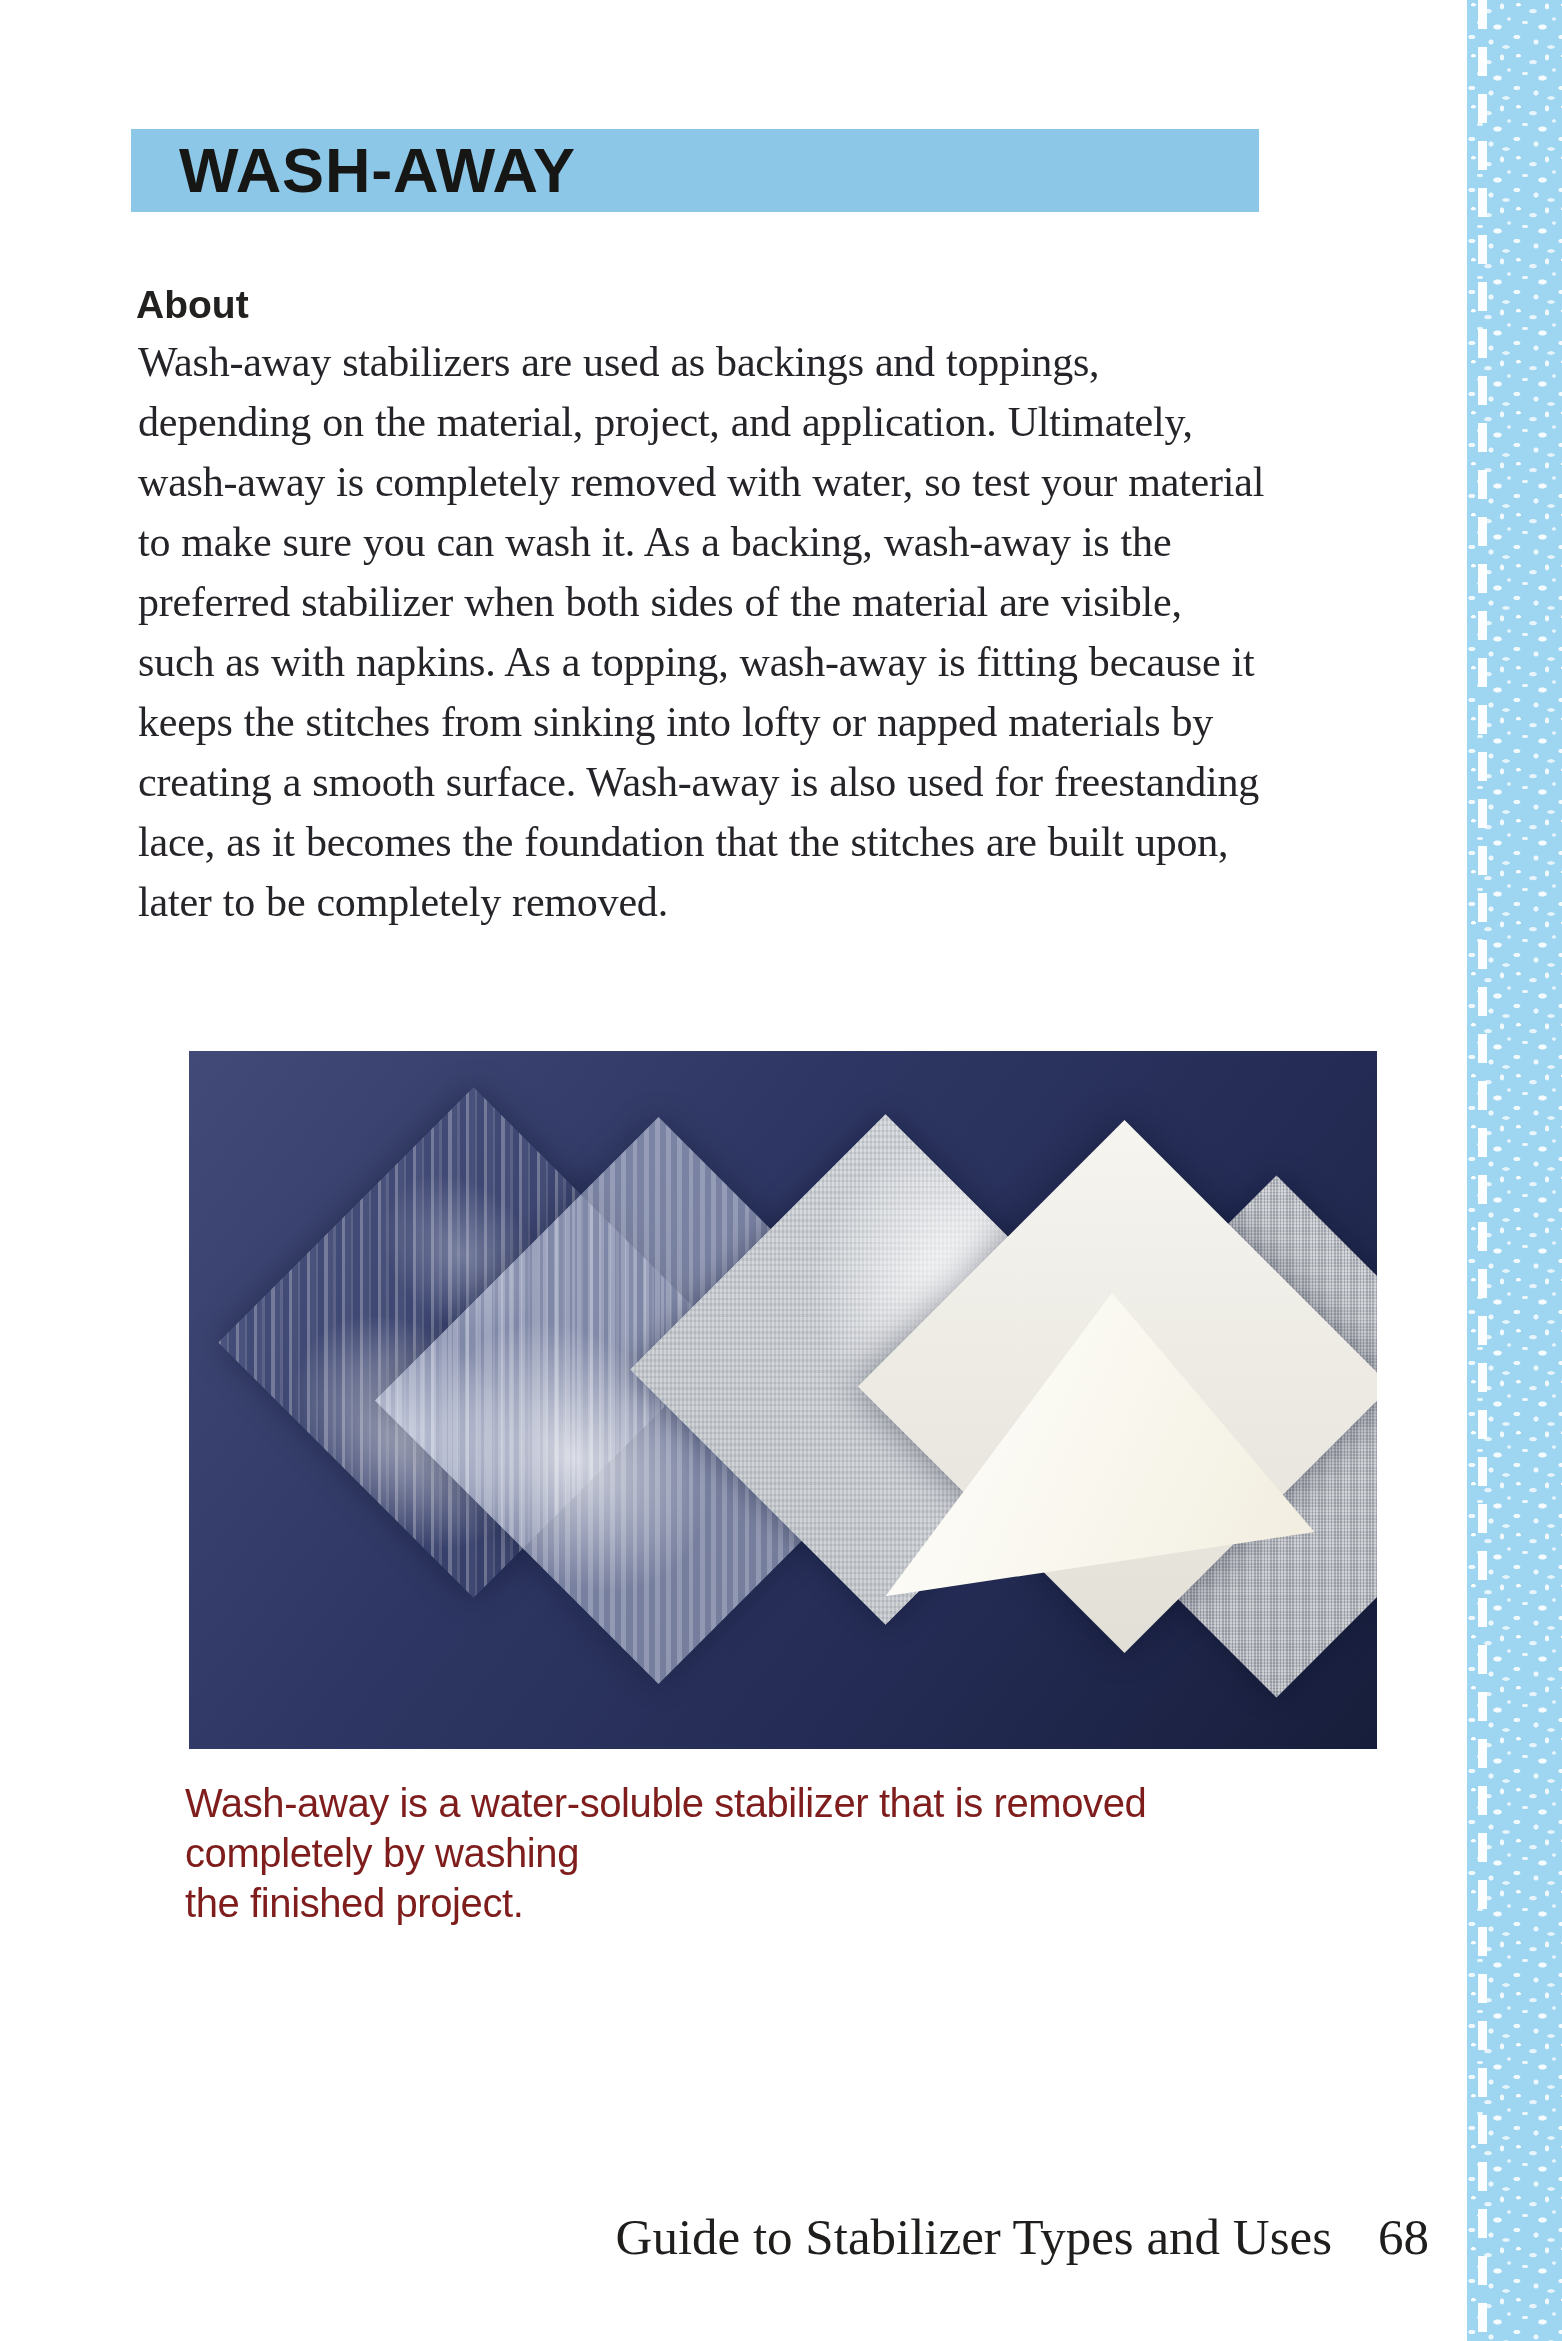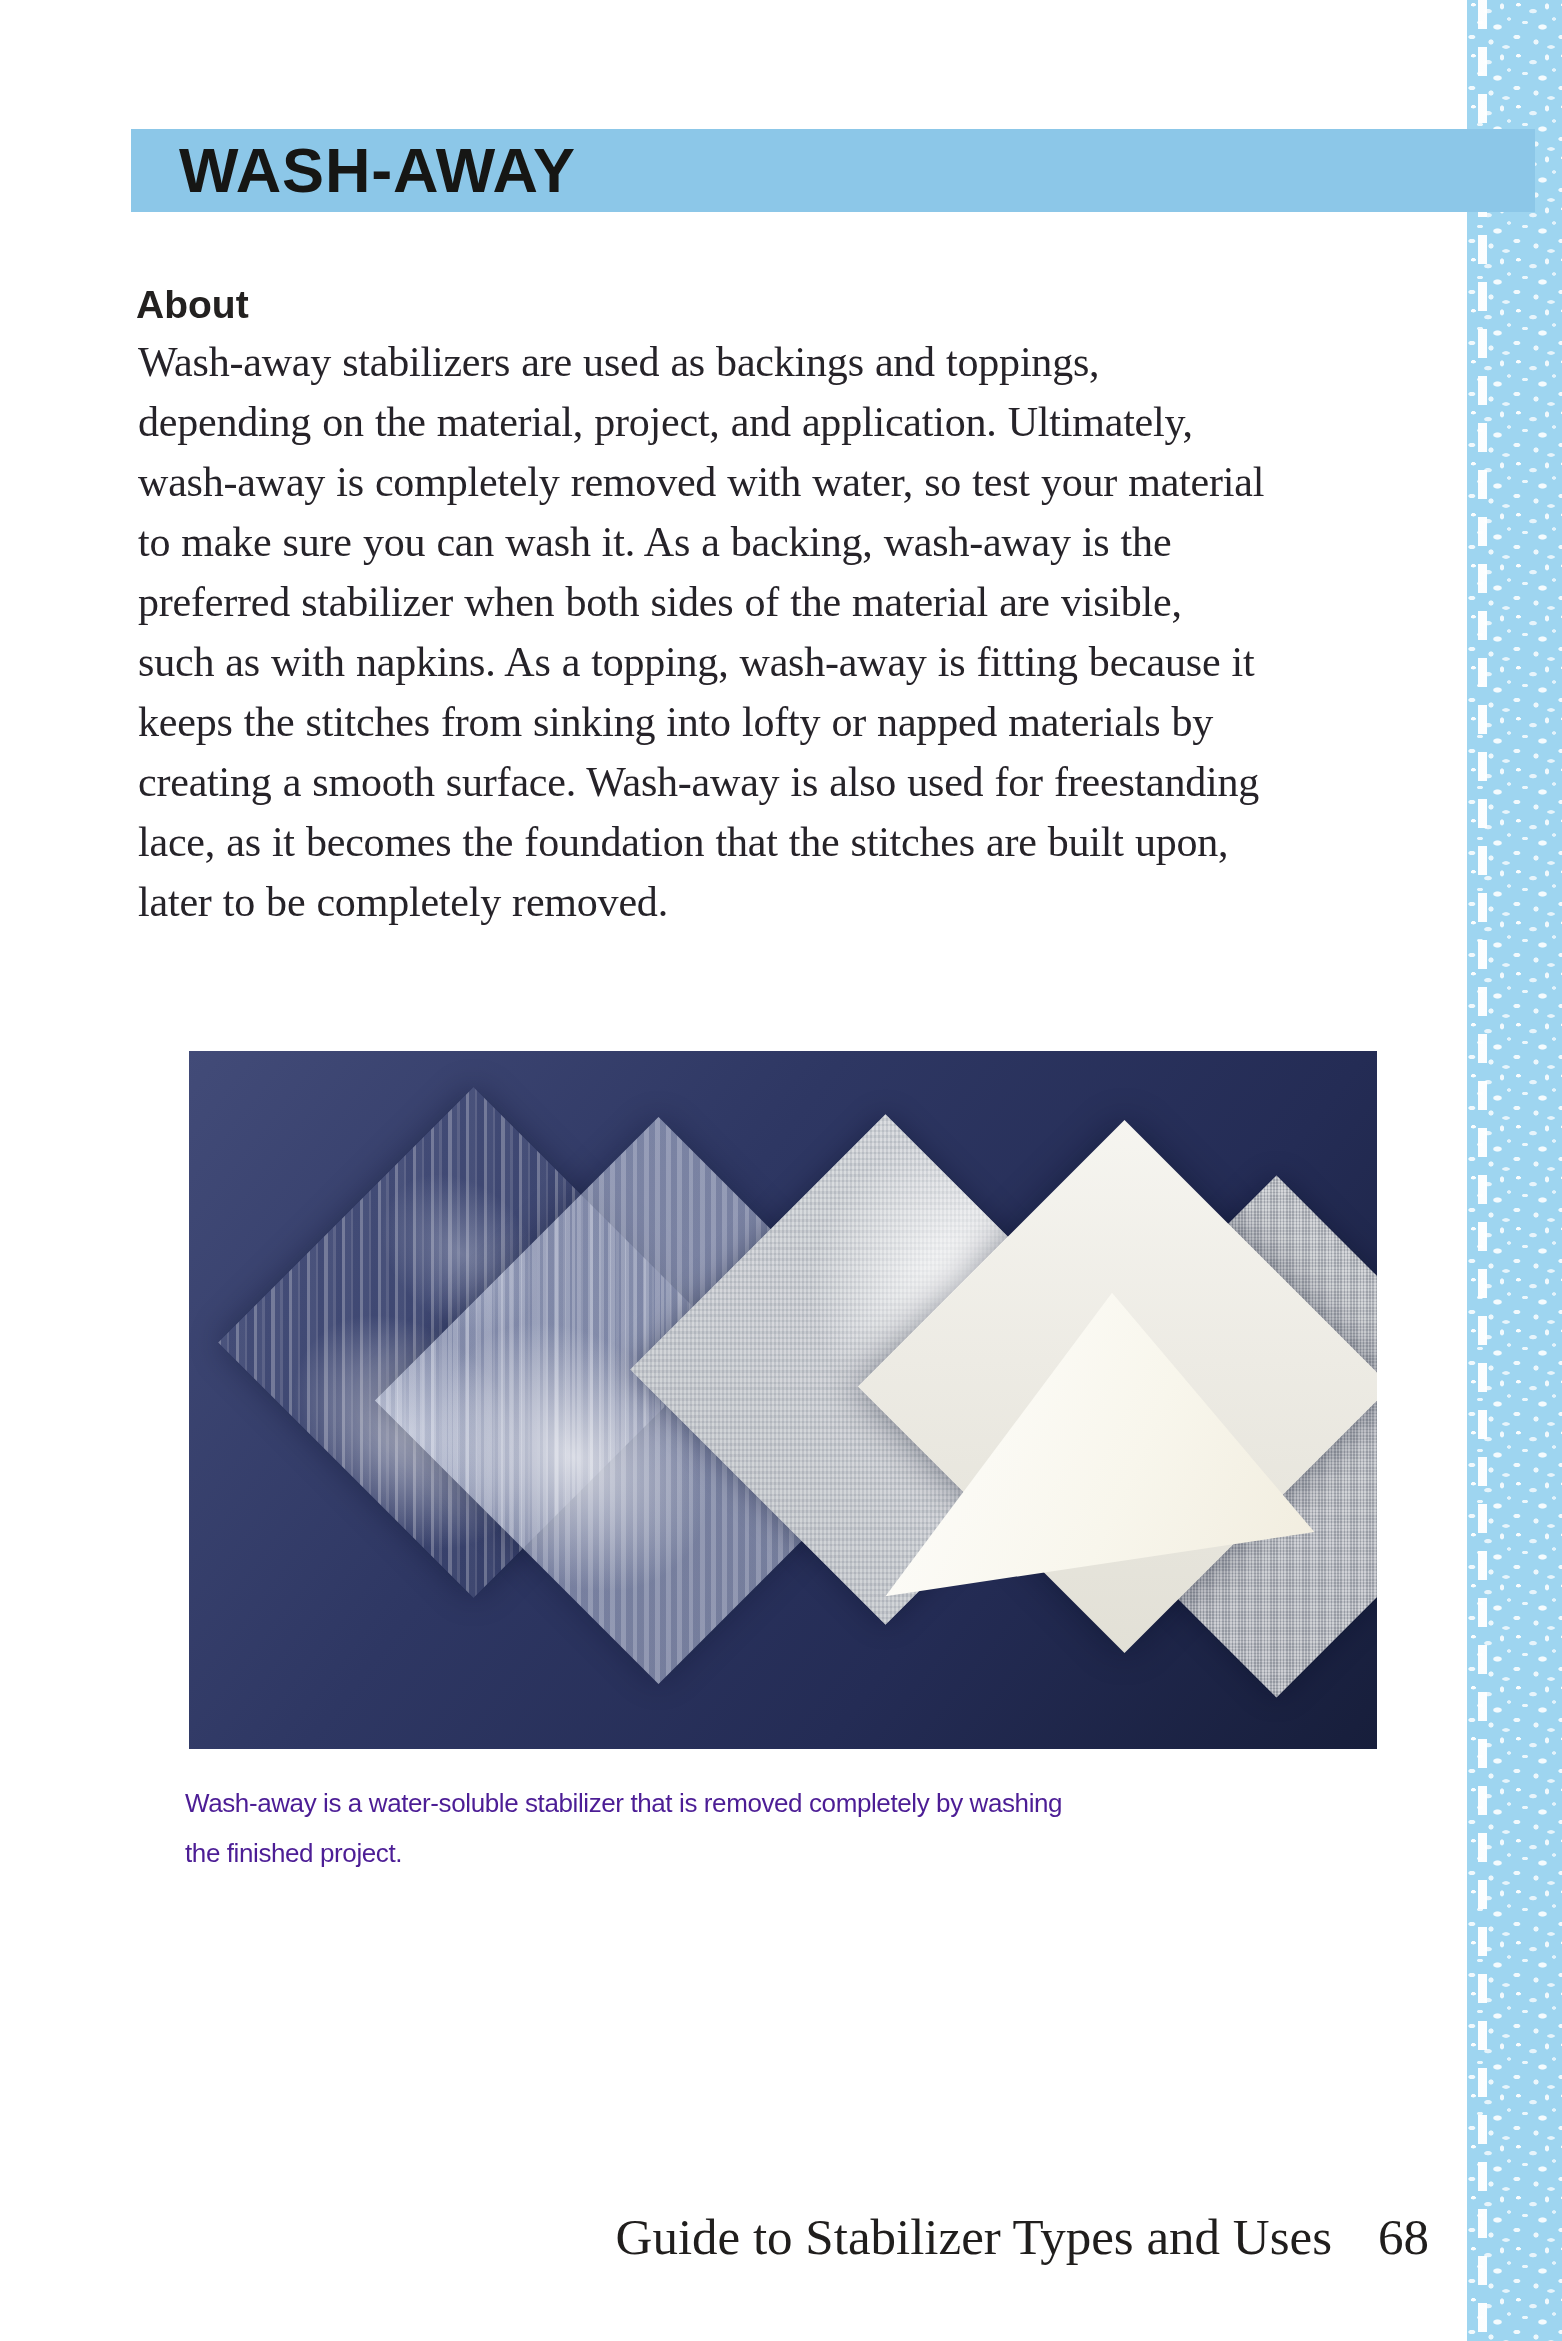"WASH-AWAY" .title-bar { width: 1404px -> 1128px }
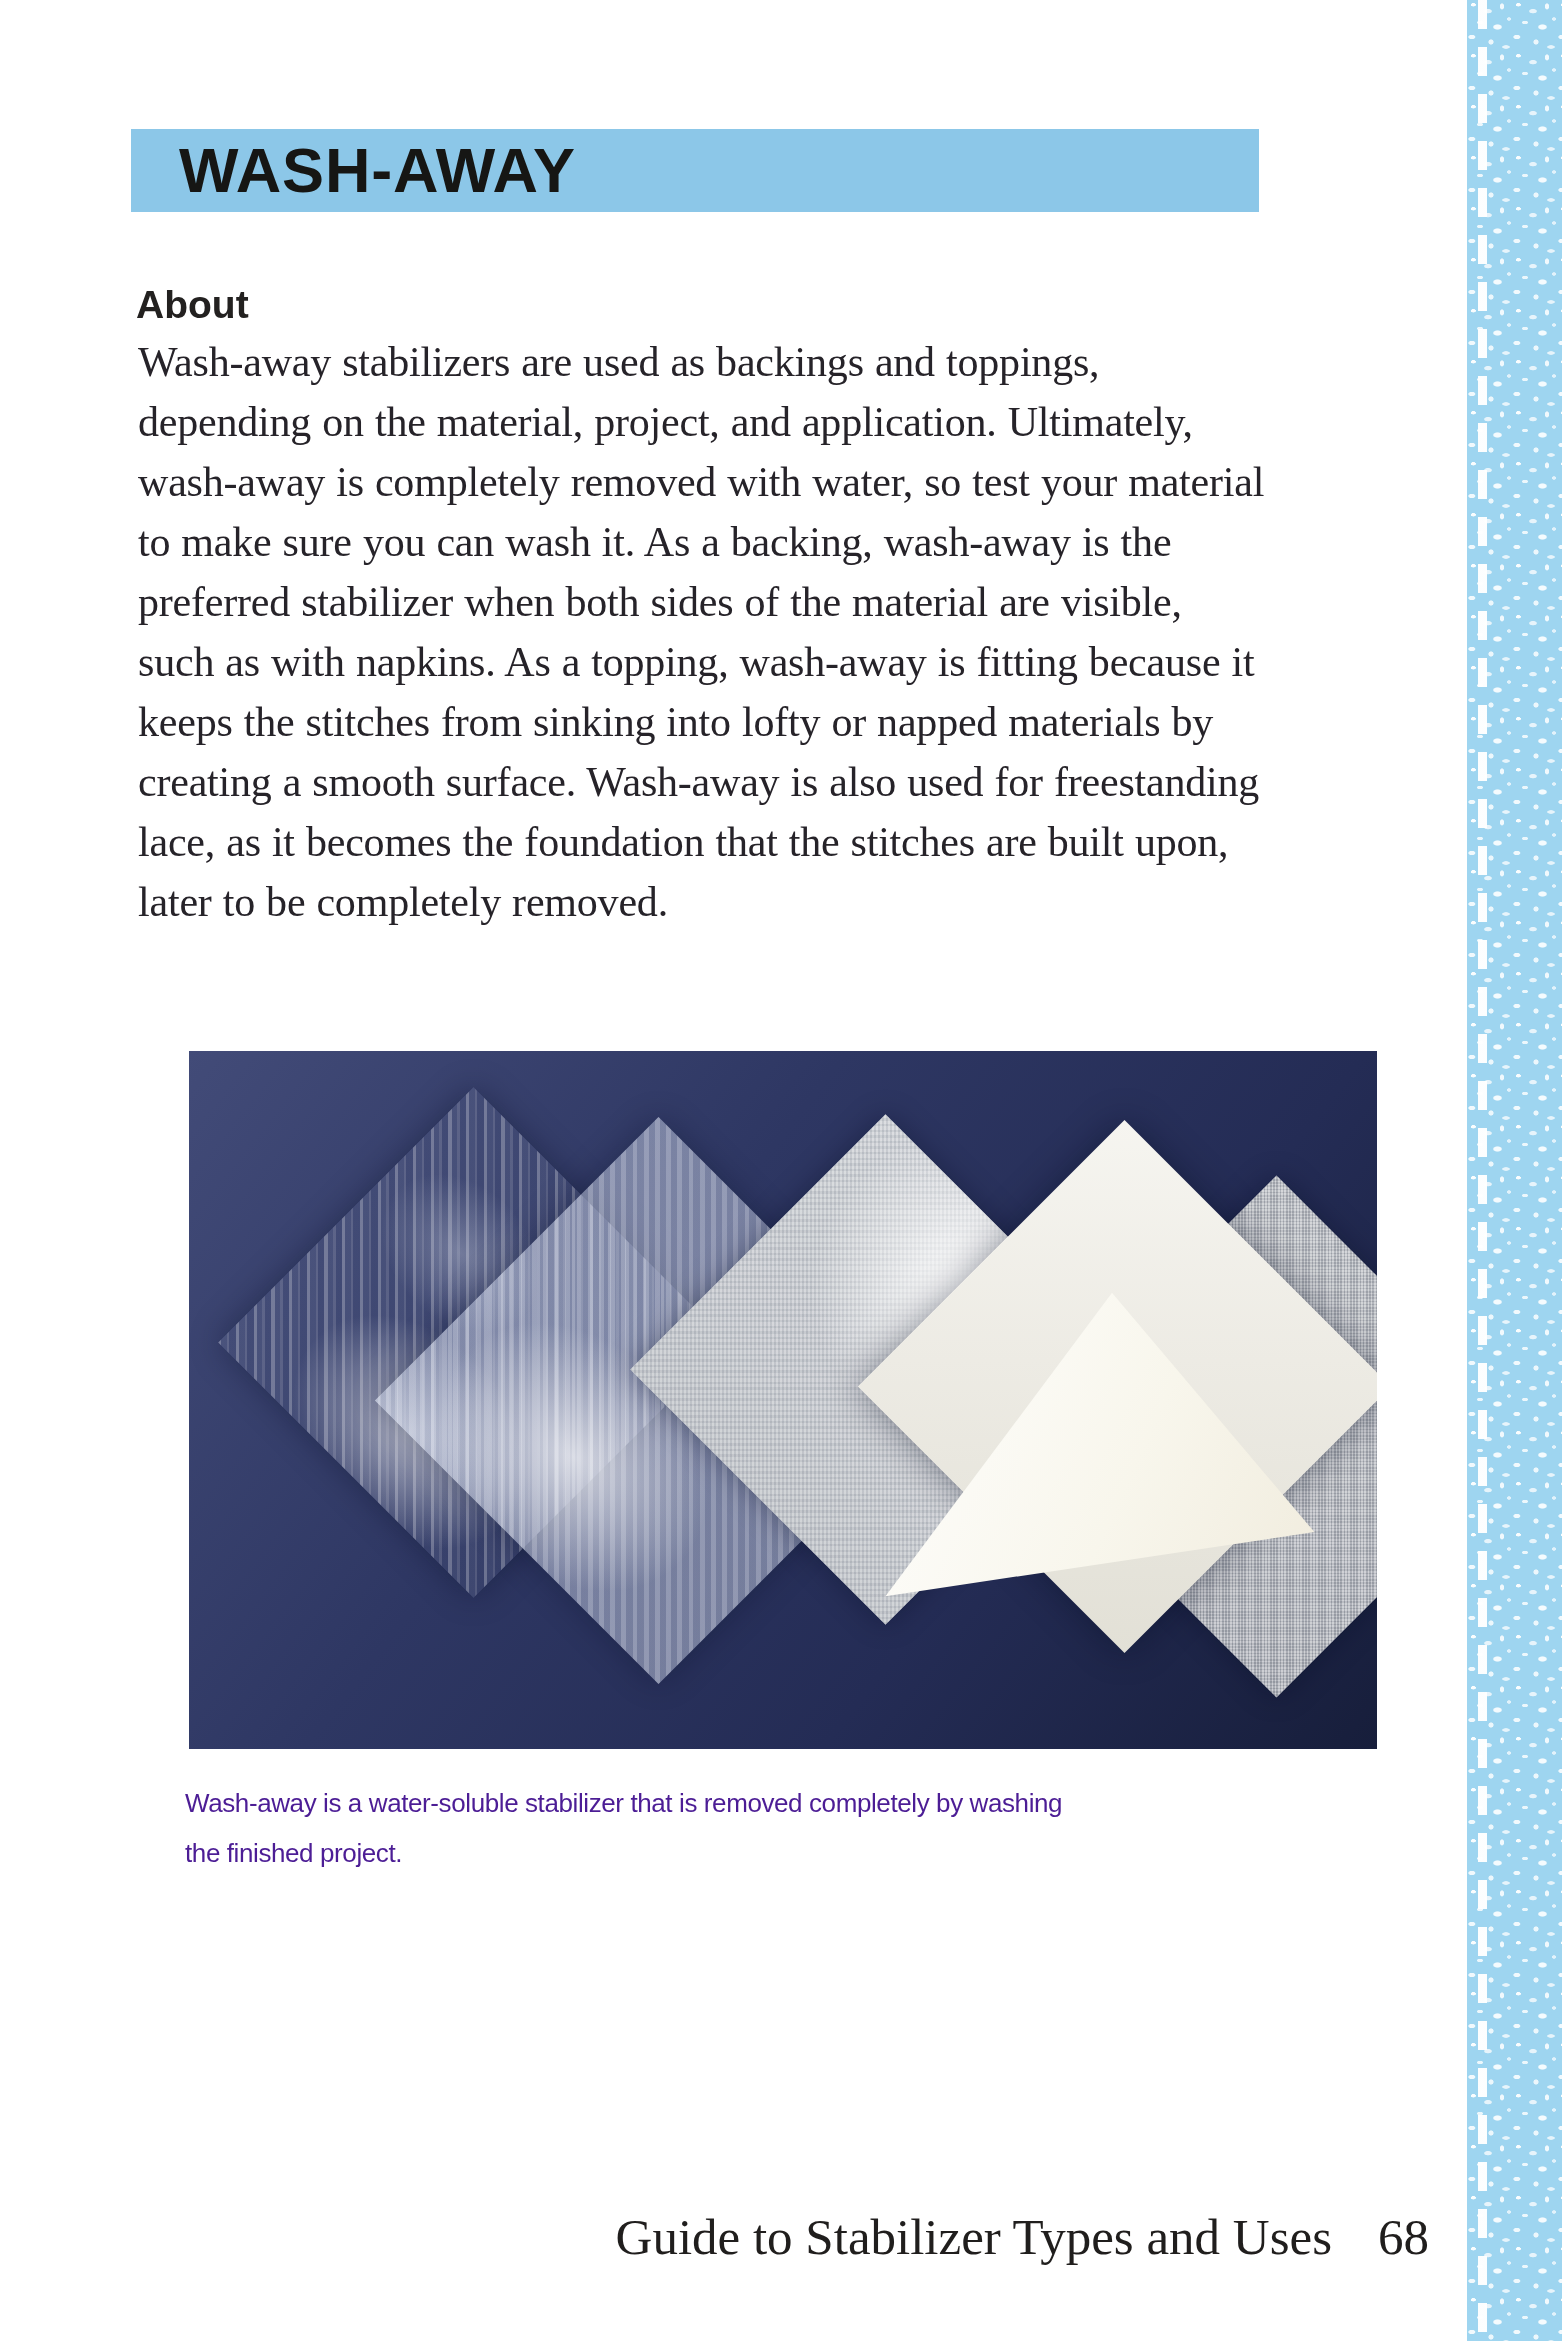"Wash-away is a water-soluble stabilizer" .caption { color: #4c1d95 -> #7f1d1d; font-size: 26px -> 40px }
